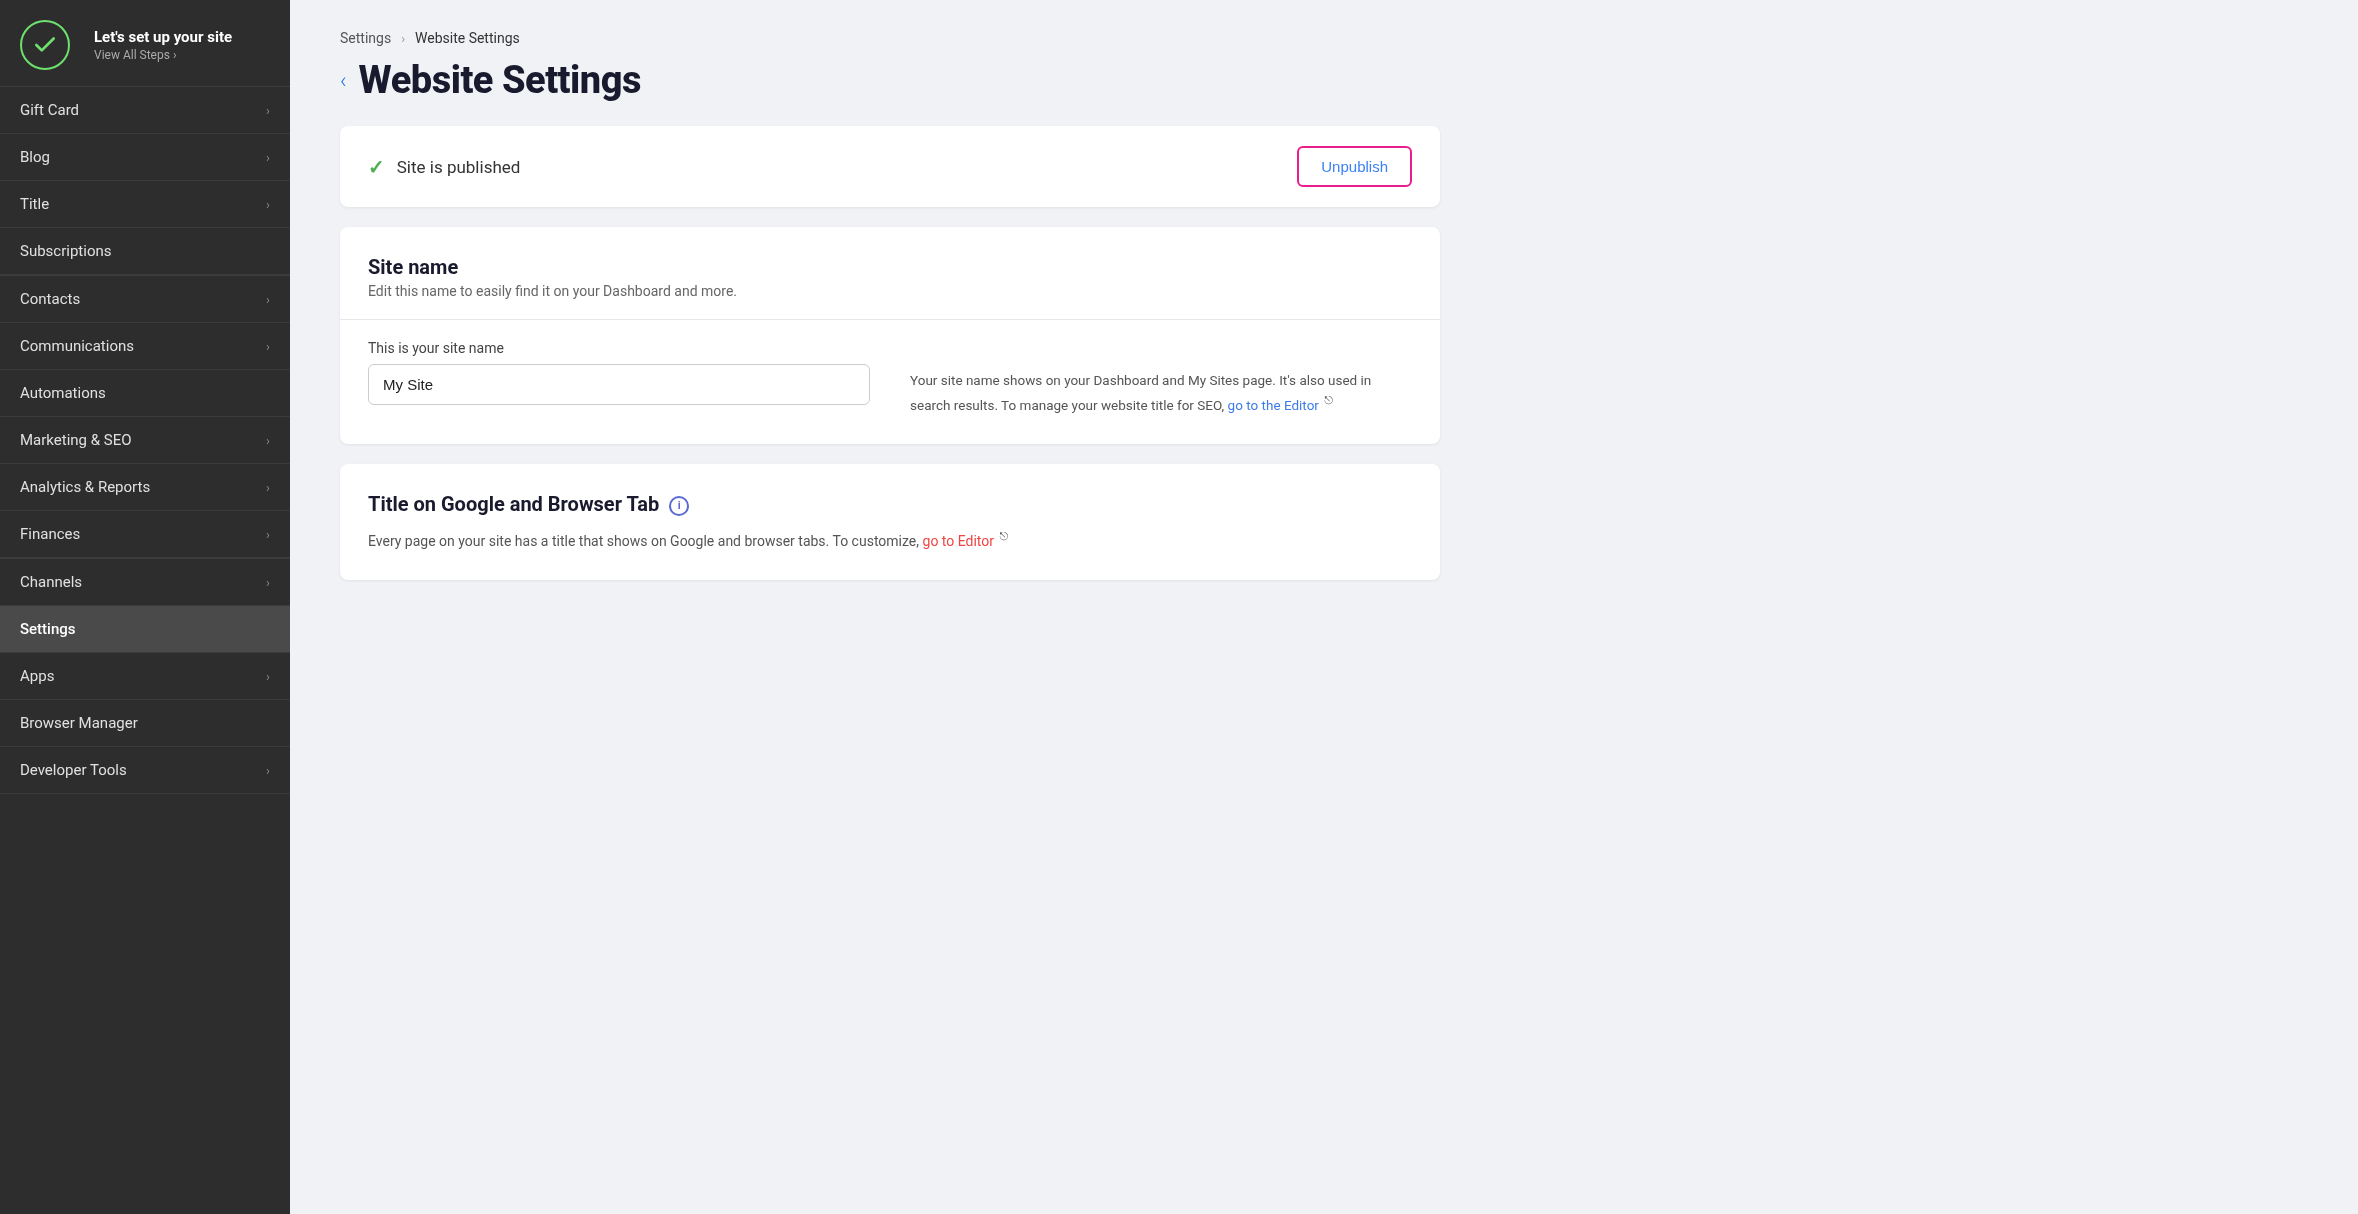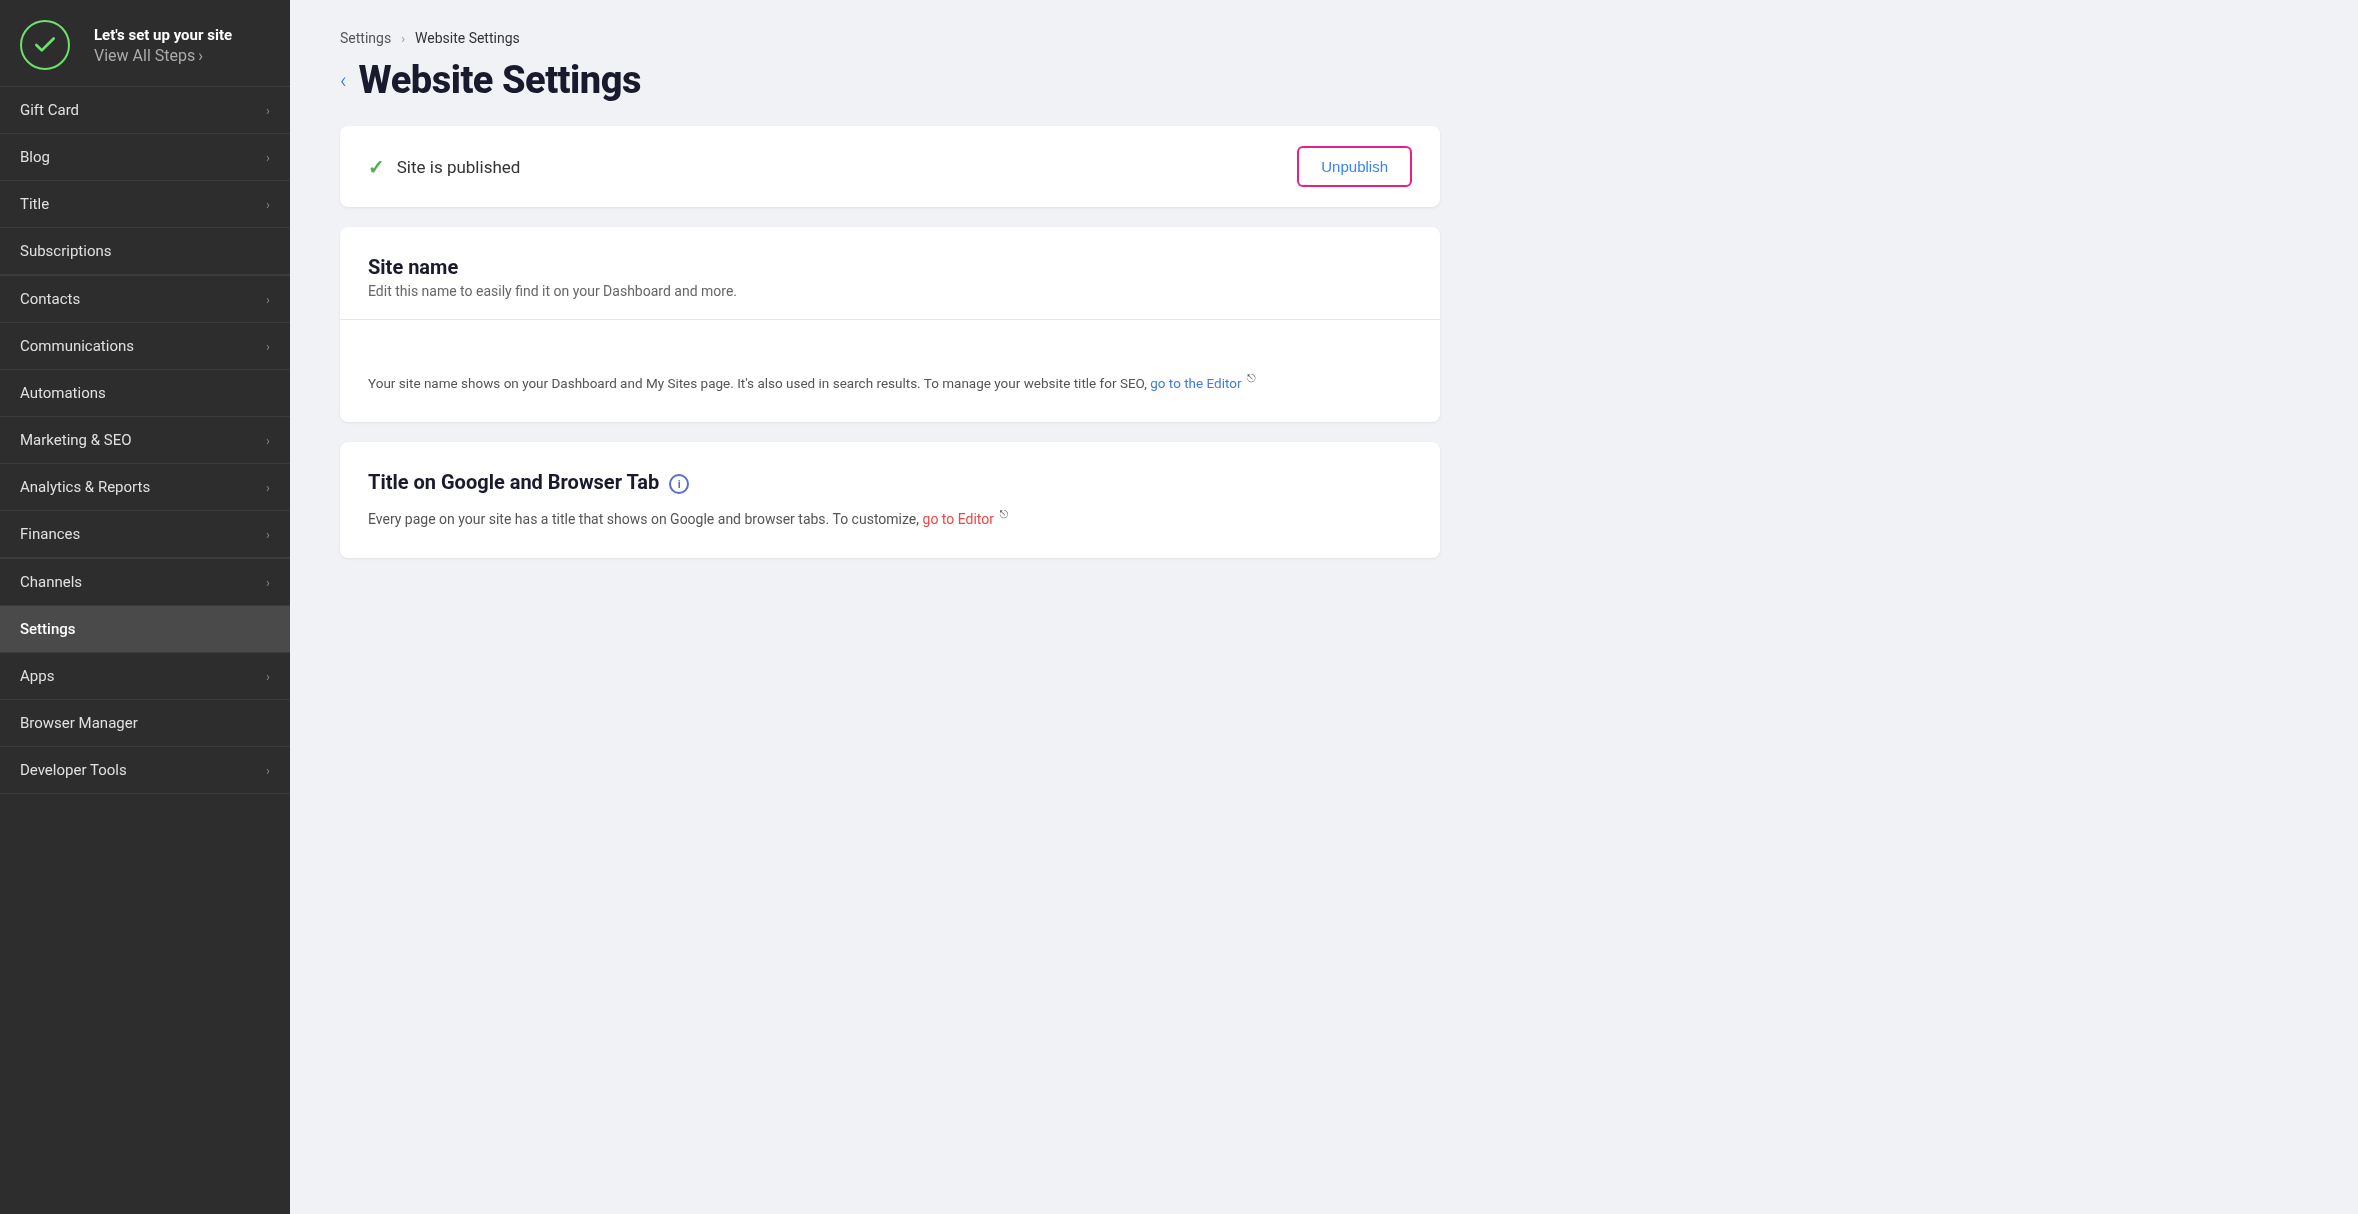"View All Steps" .setup-subtitle { font-size: 16px -> 12px }
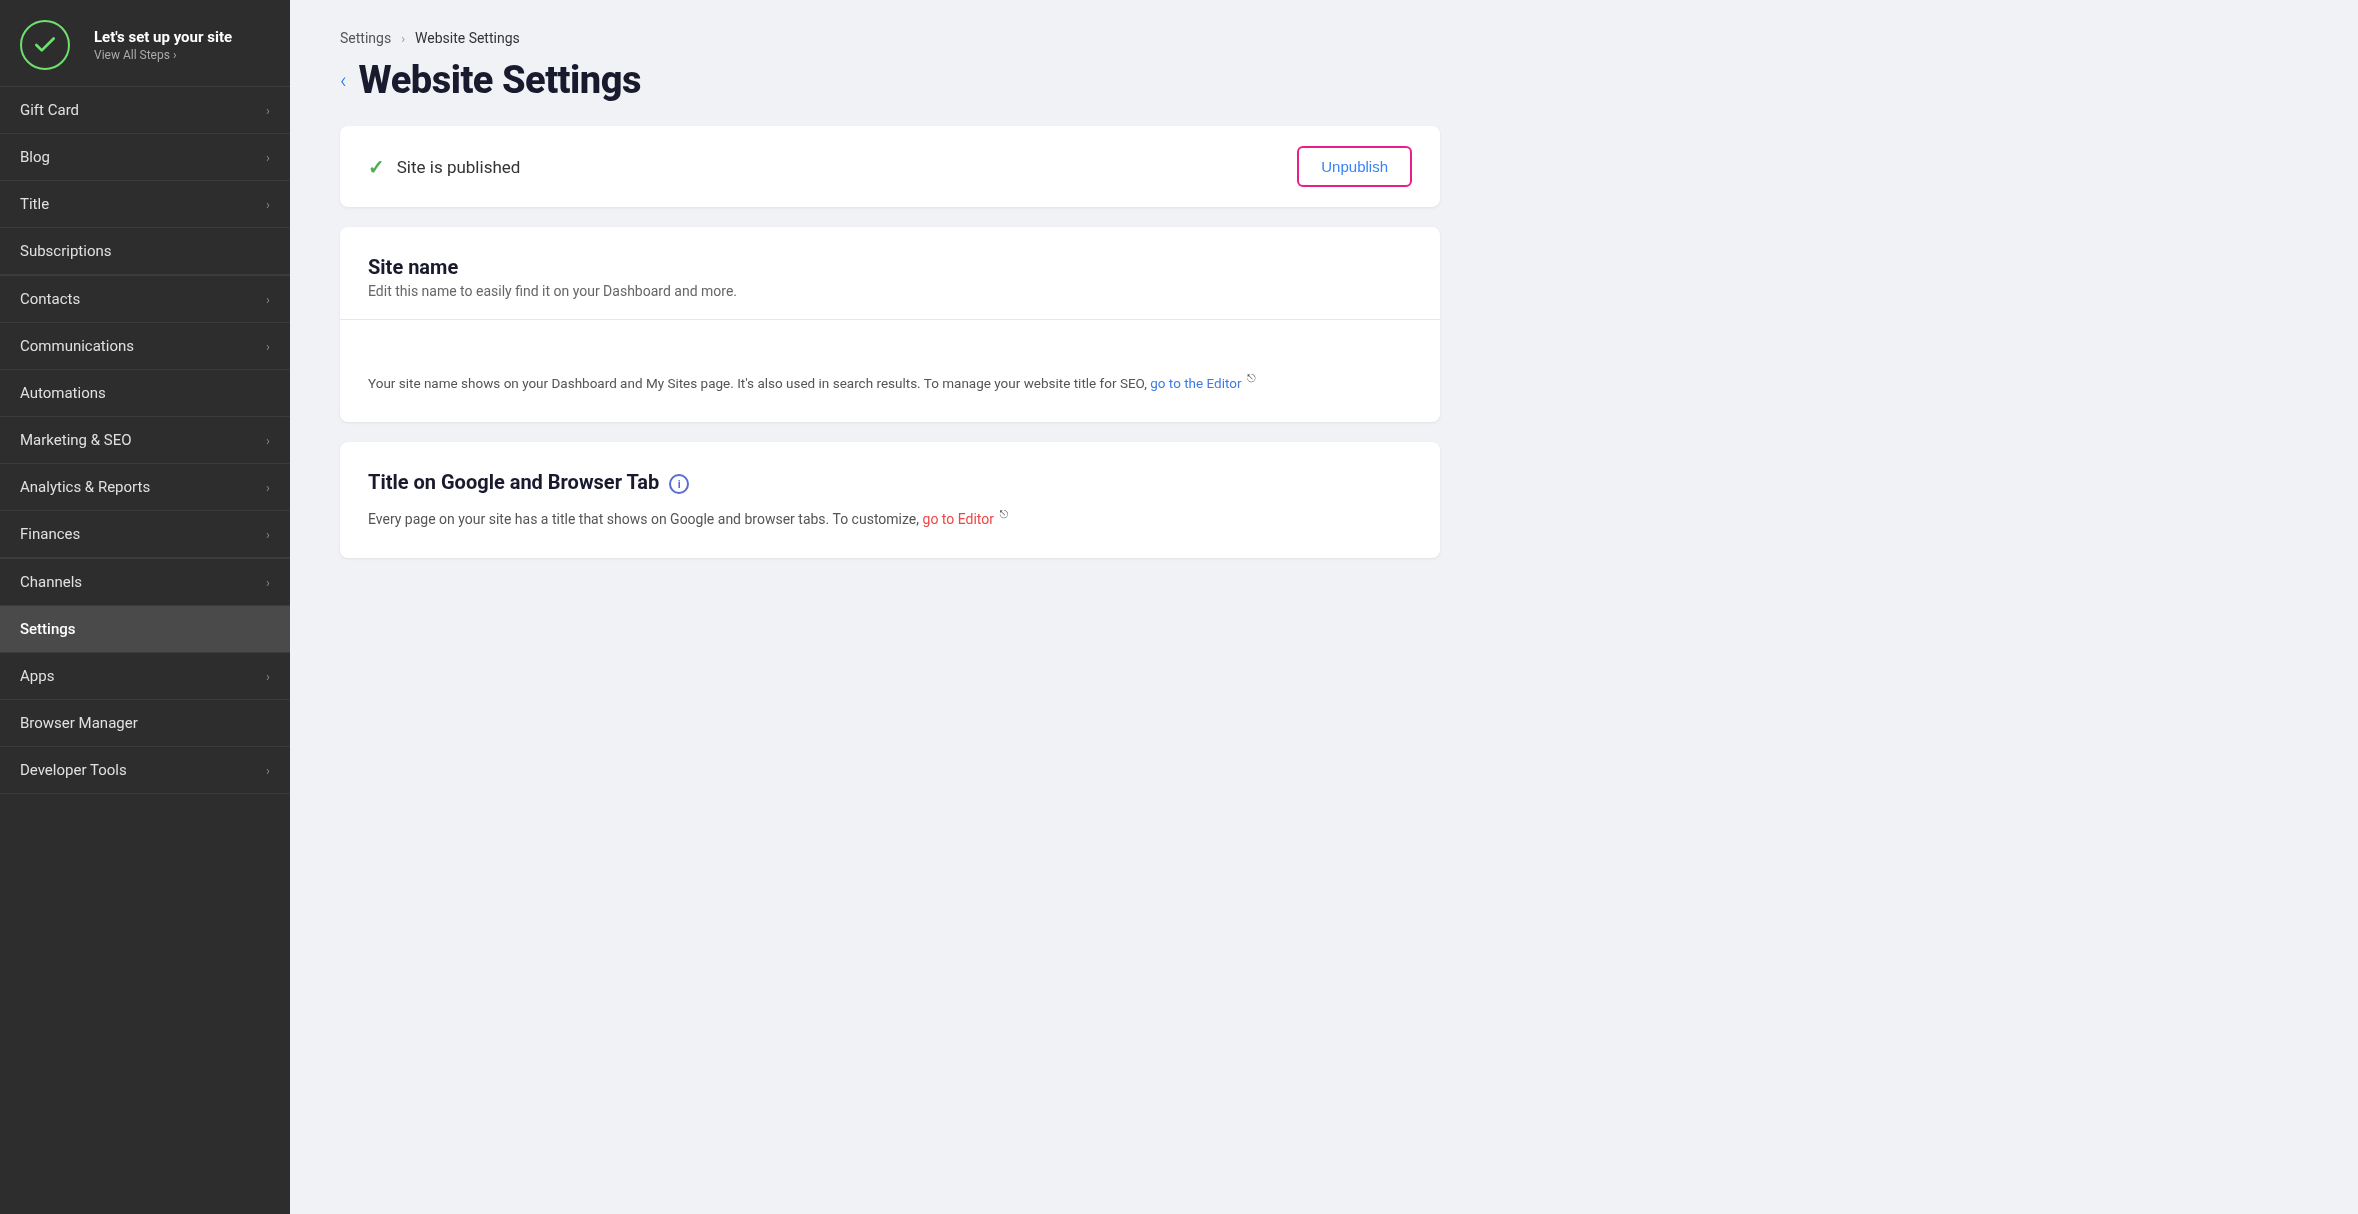"This is your site name" div.form-left { html: none -> <div> <label>This is your site name</label> <input> </div> }
